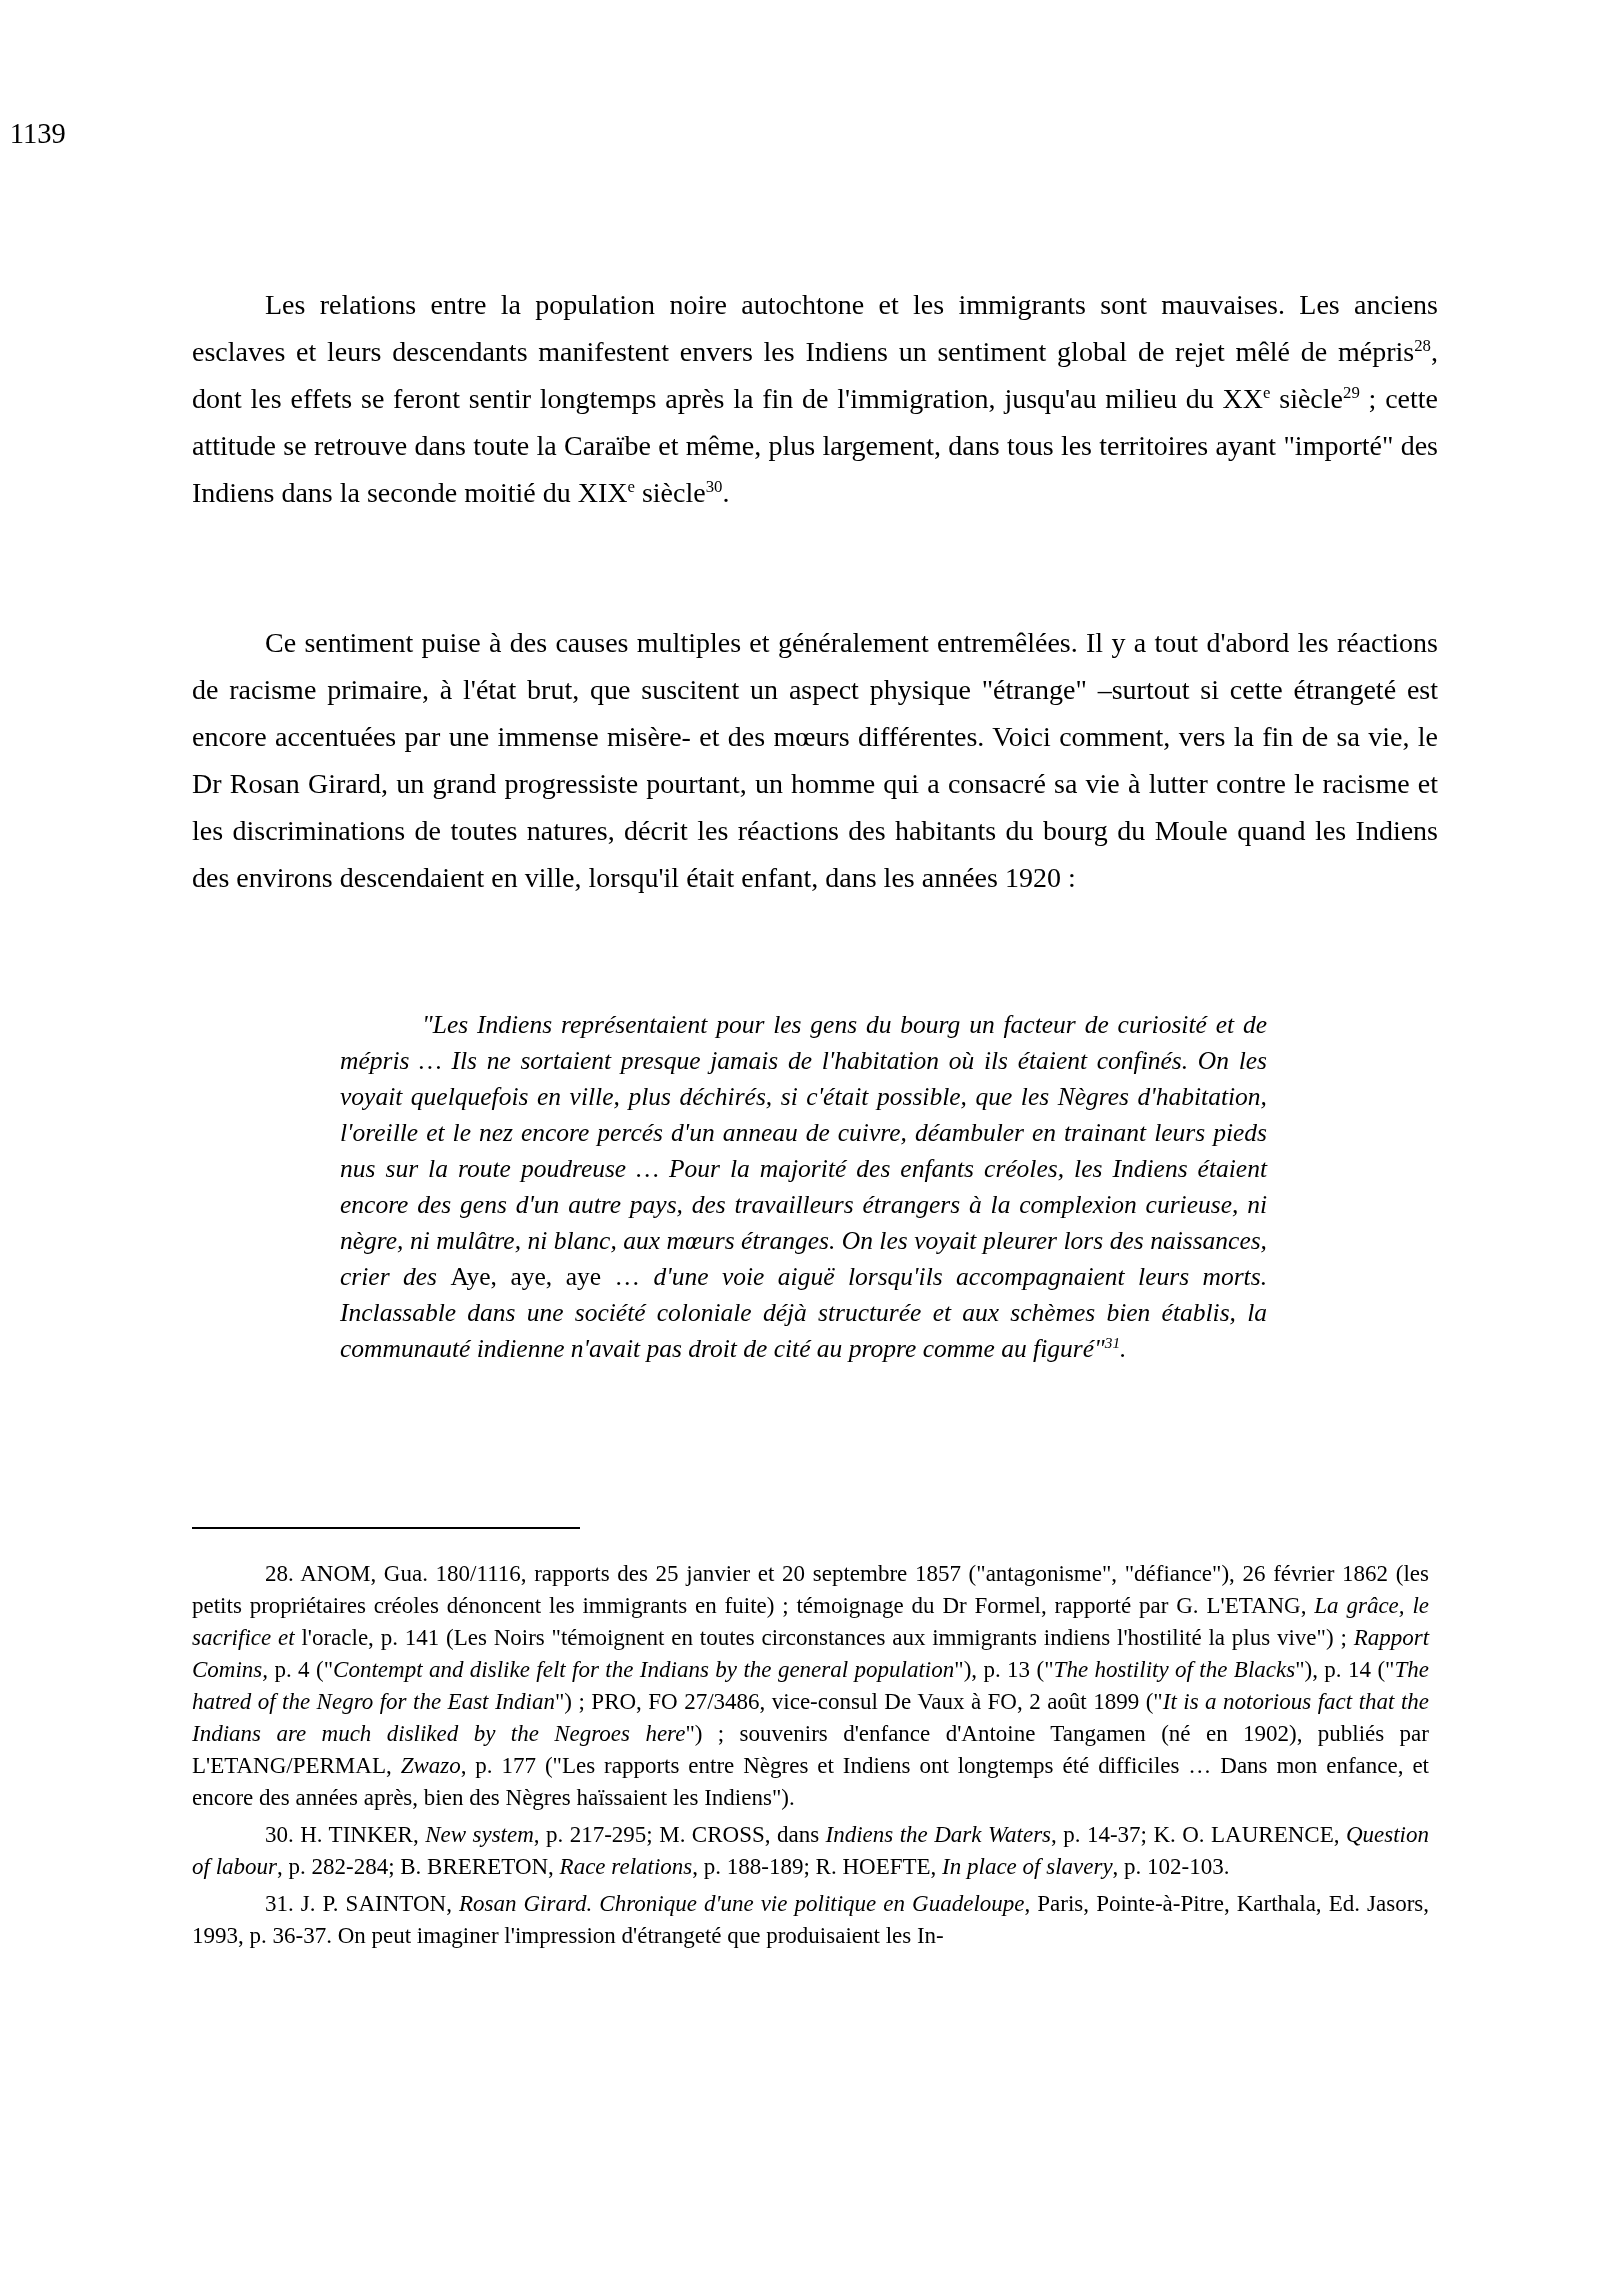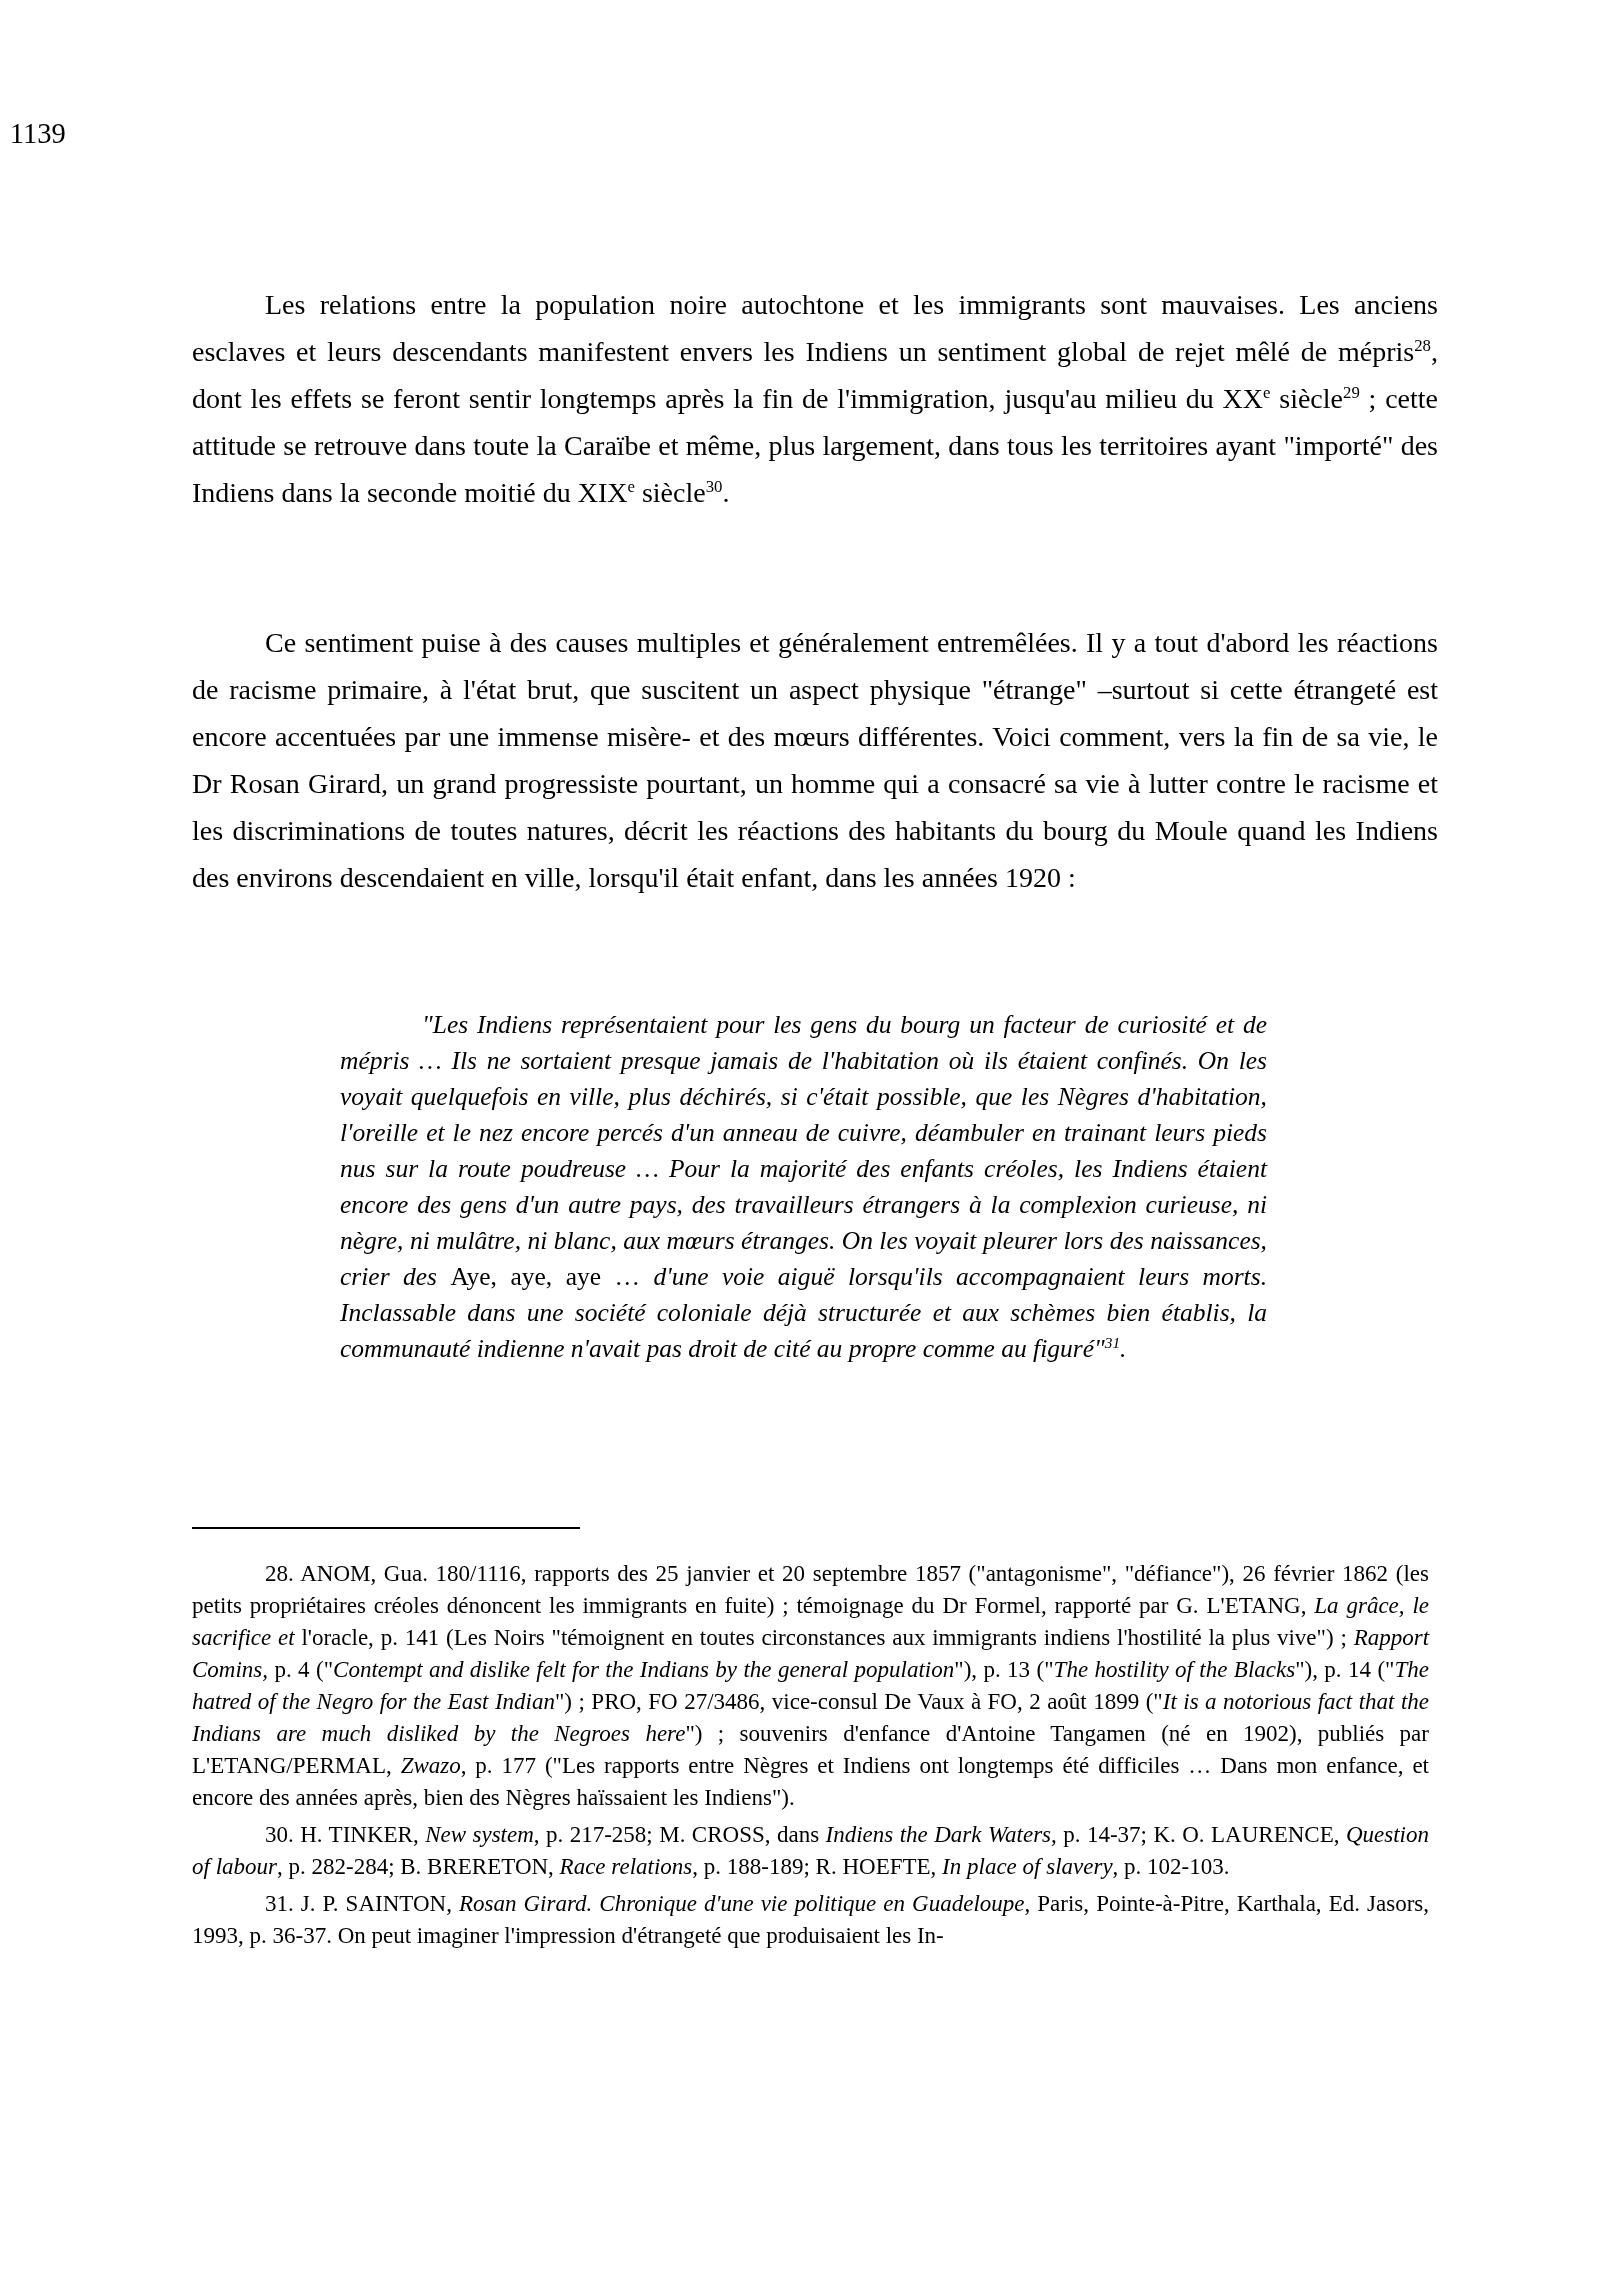", p. 217-258; M. CROSS," span { text: 217-258 -> 217-295 }
